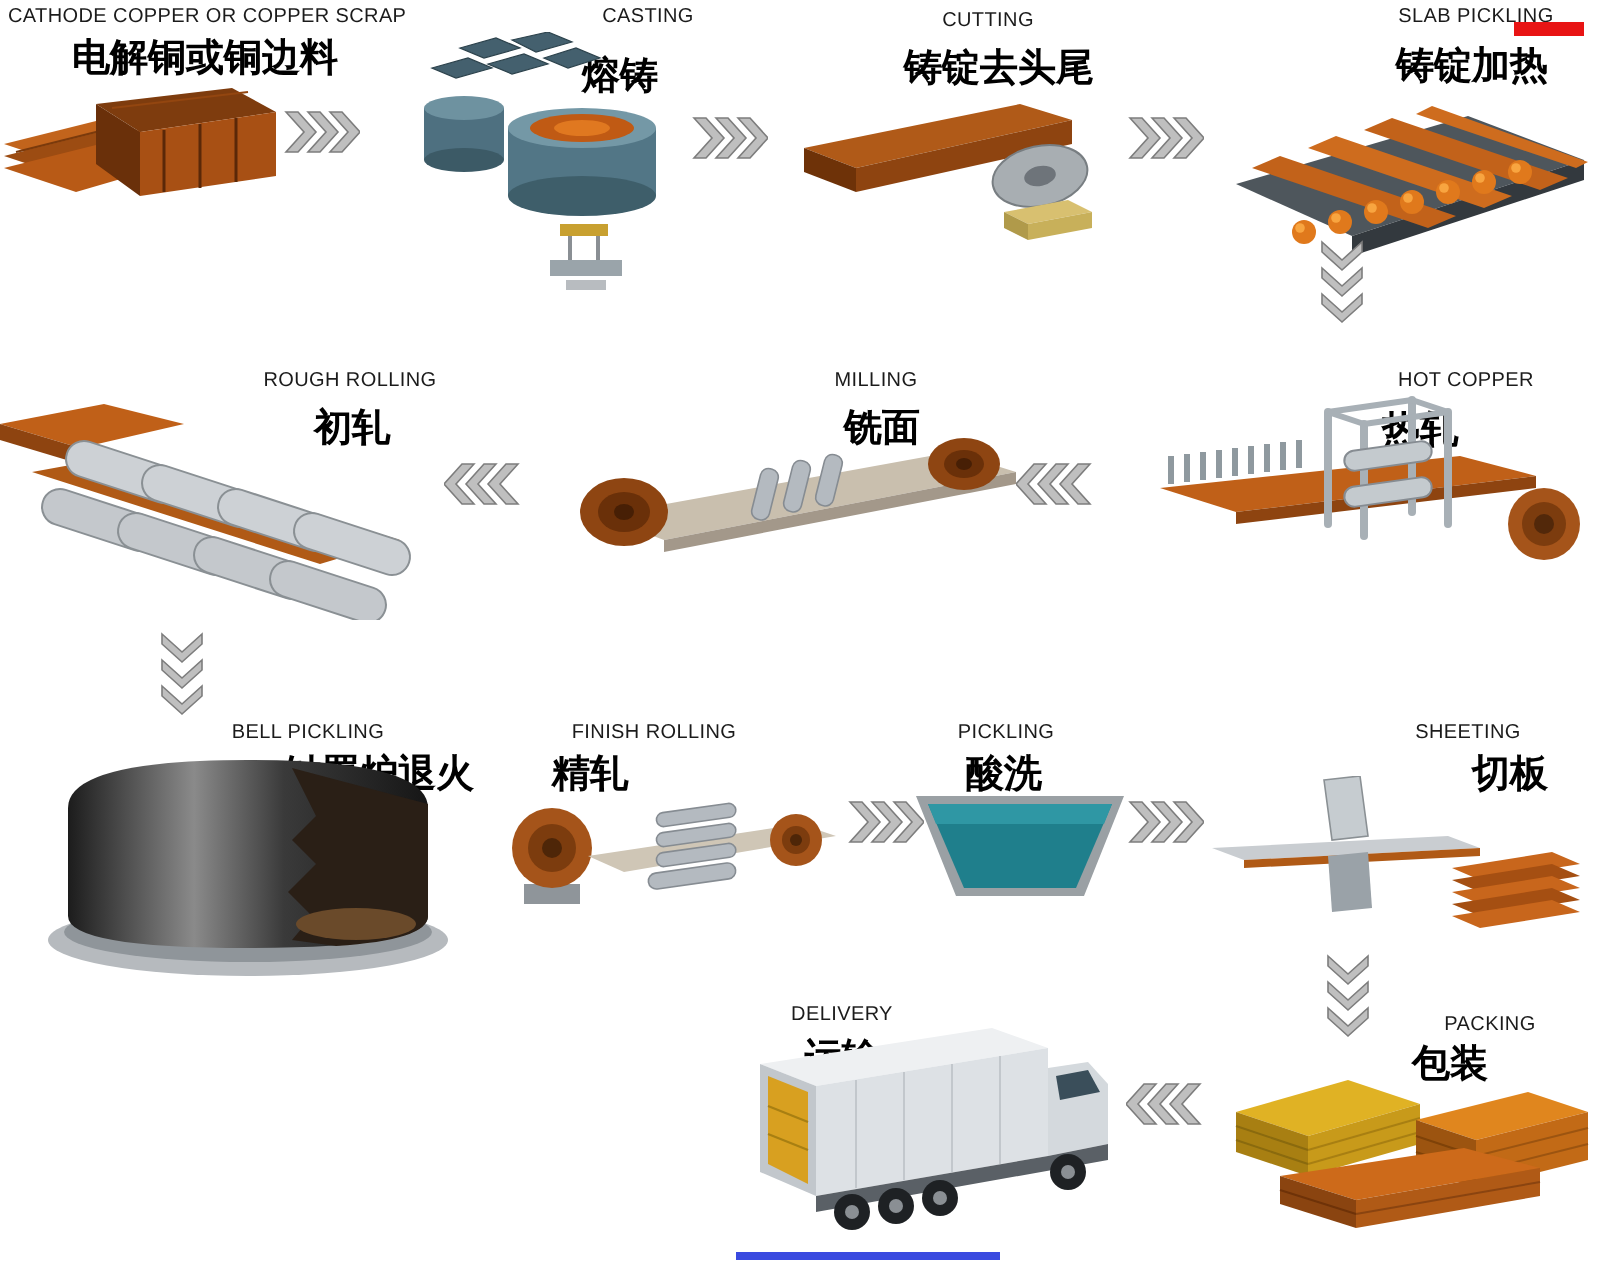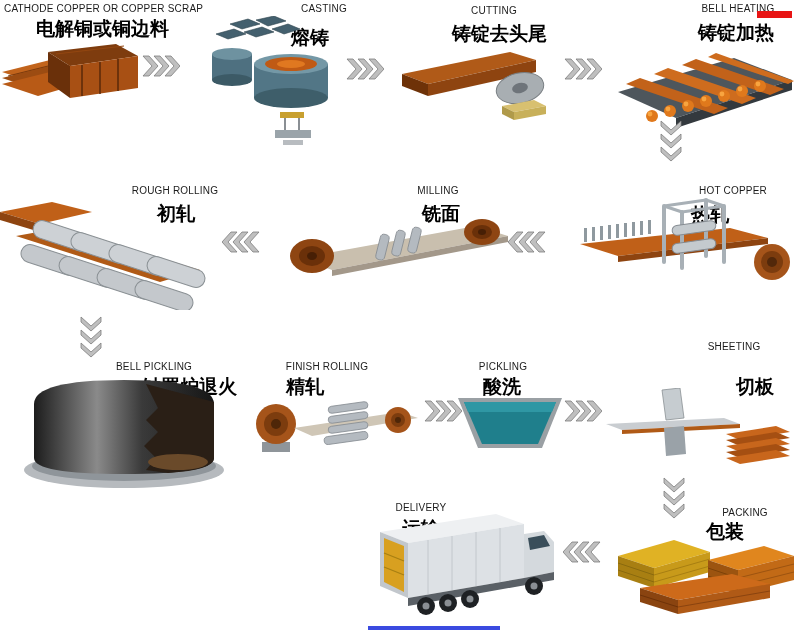"BELL HEATING" div.en { text: BELL HEATING -> SLAB PICKLING }
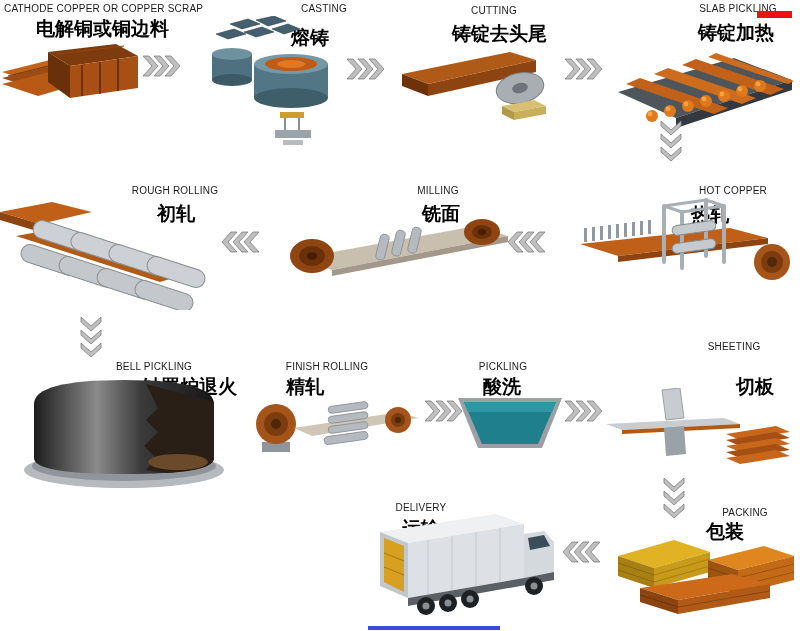"SHEETING" div.en { top: 341px -> 361px }
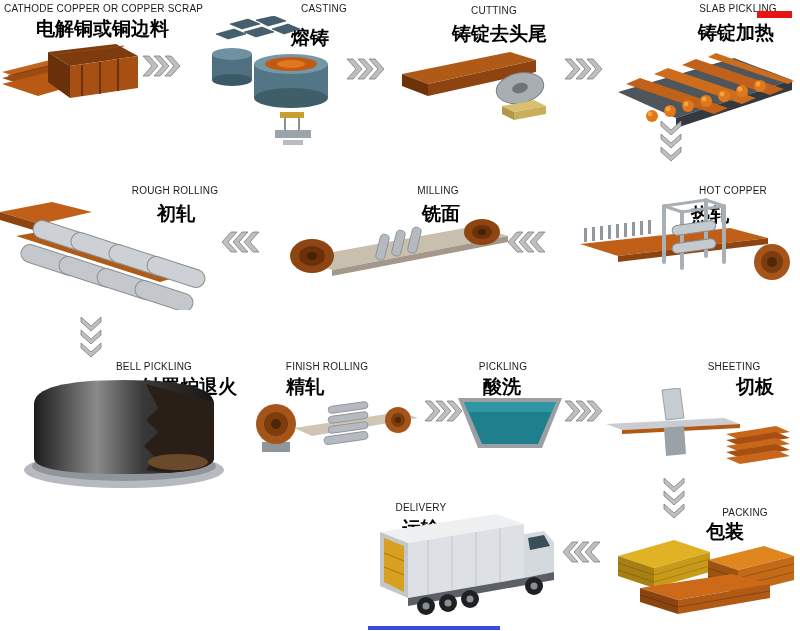"精轧" div.zh { left: 286px -> 276px }
